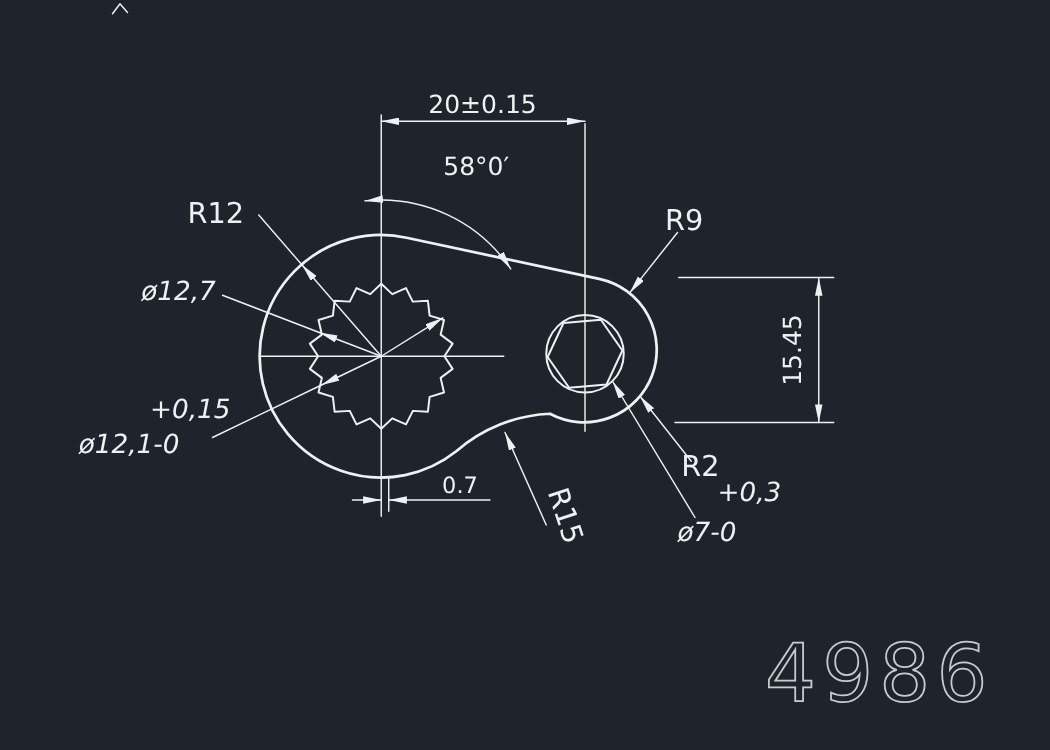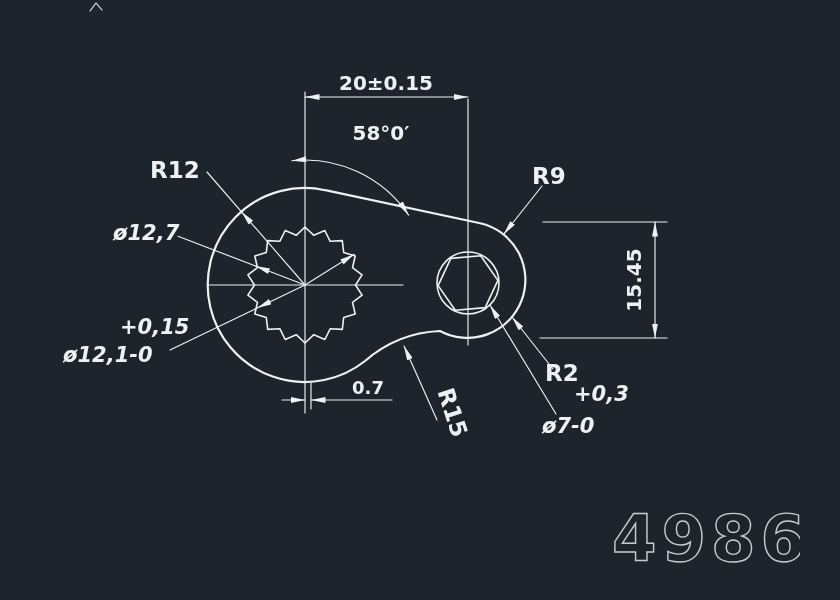"20±0.15" .stage { font-weight: bold -> none }
